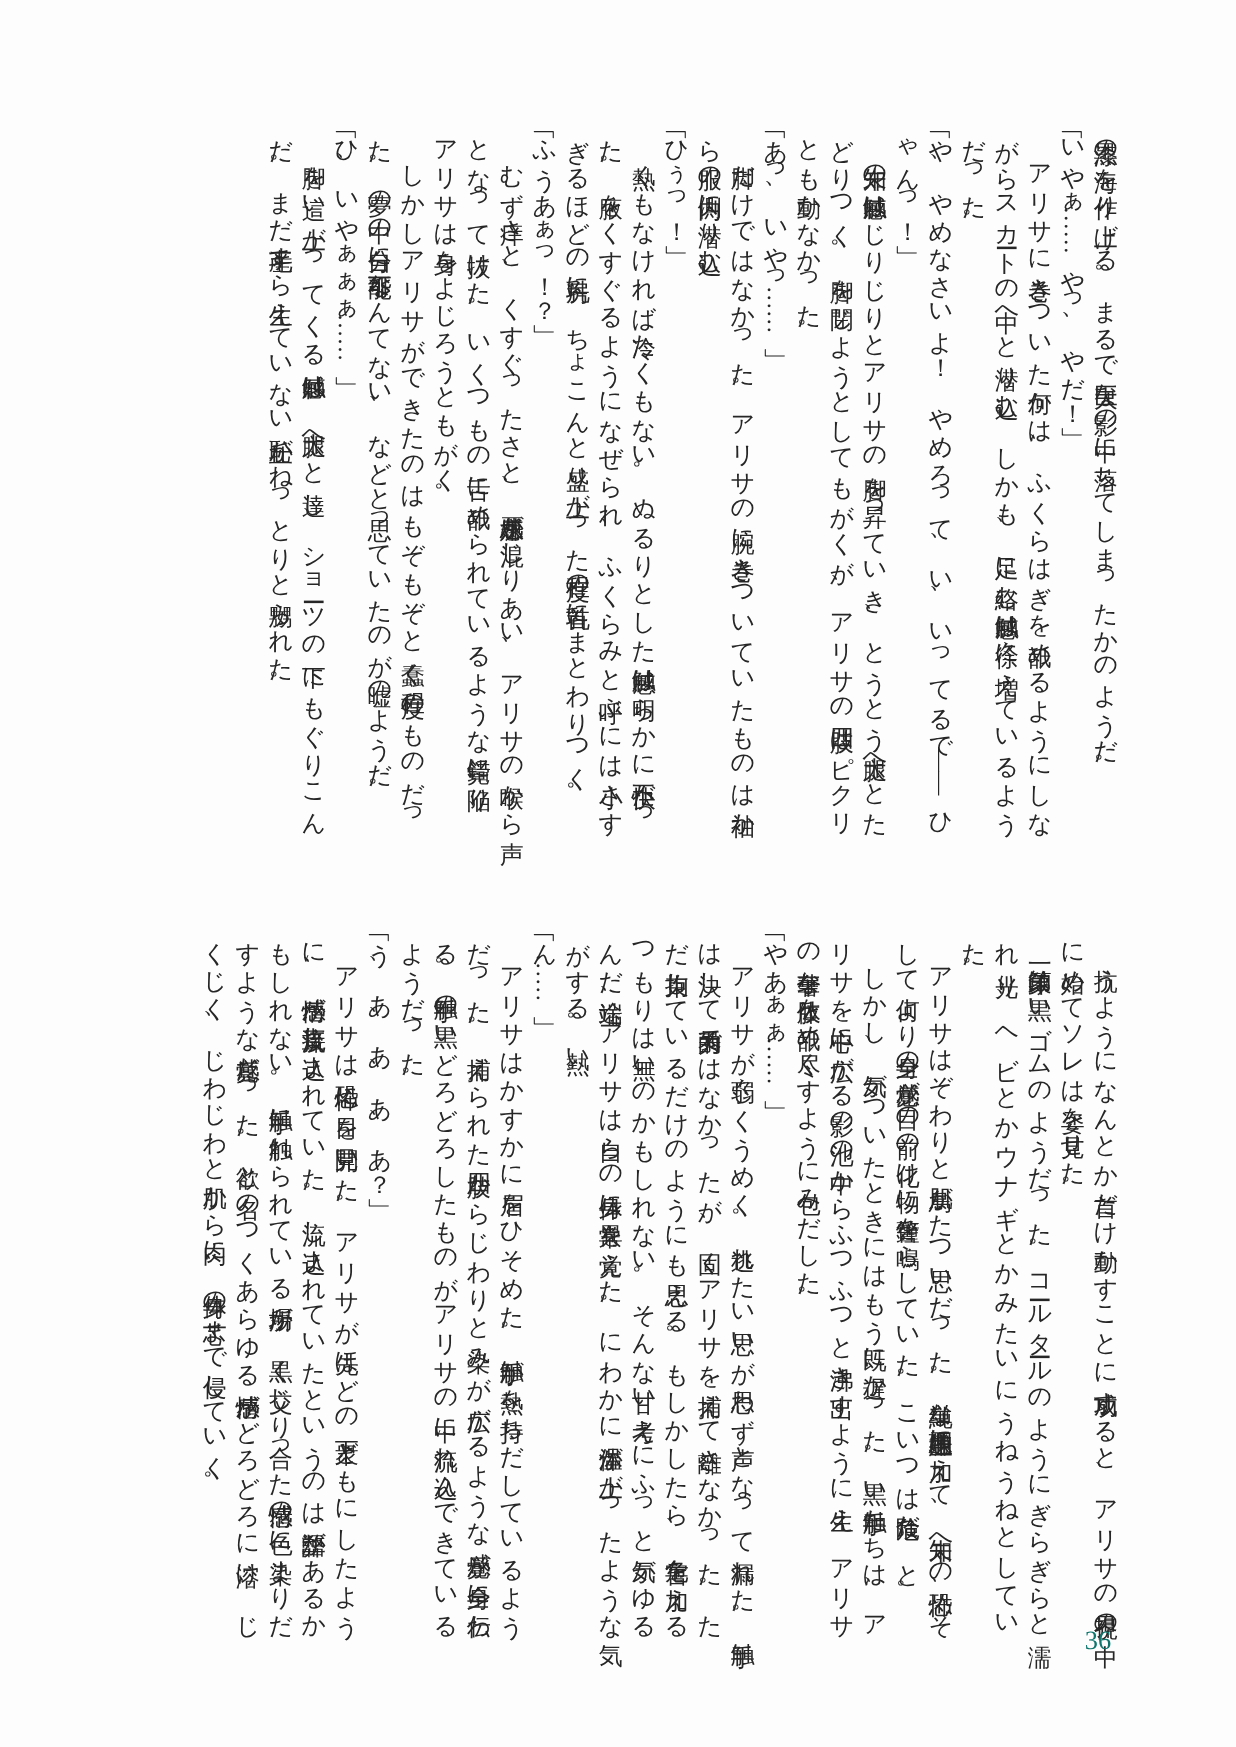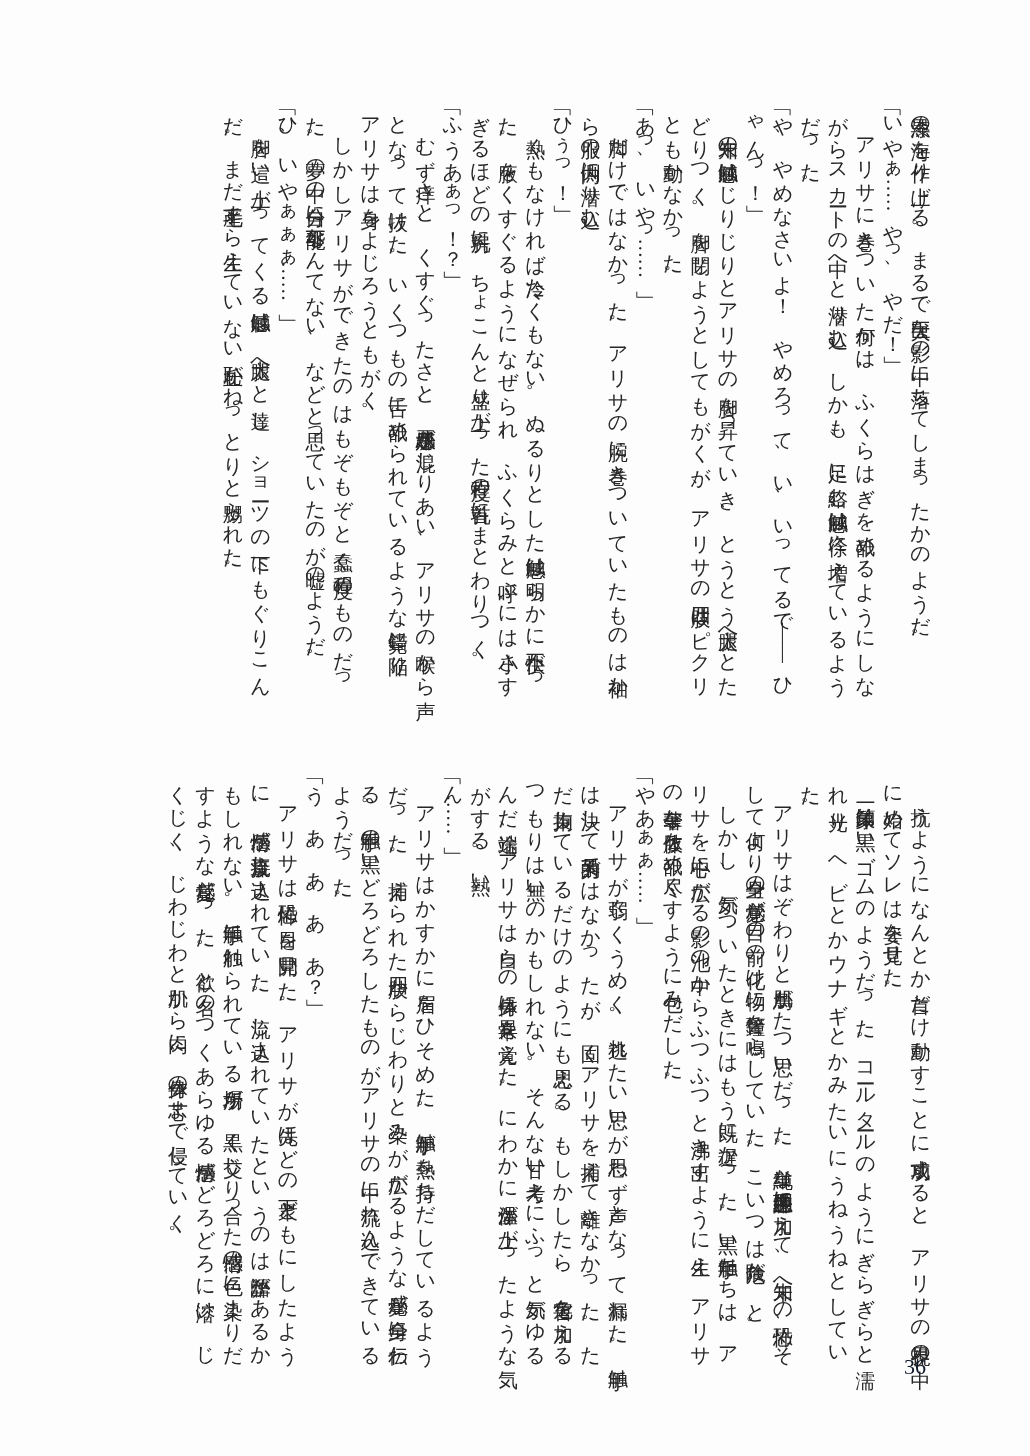"36" .page-number { color: #0f172a -> #0f766e }
